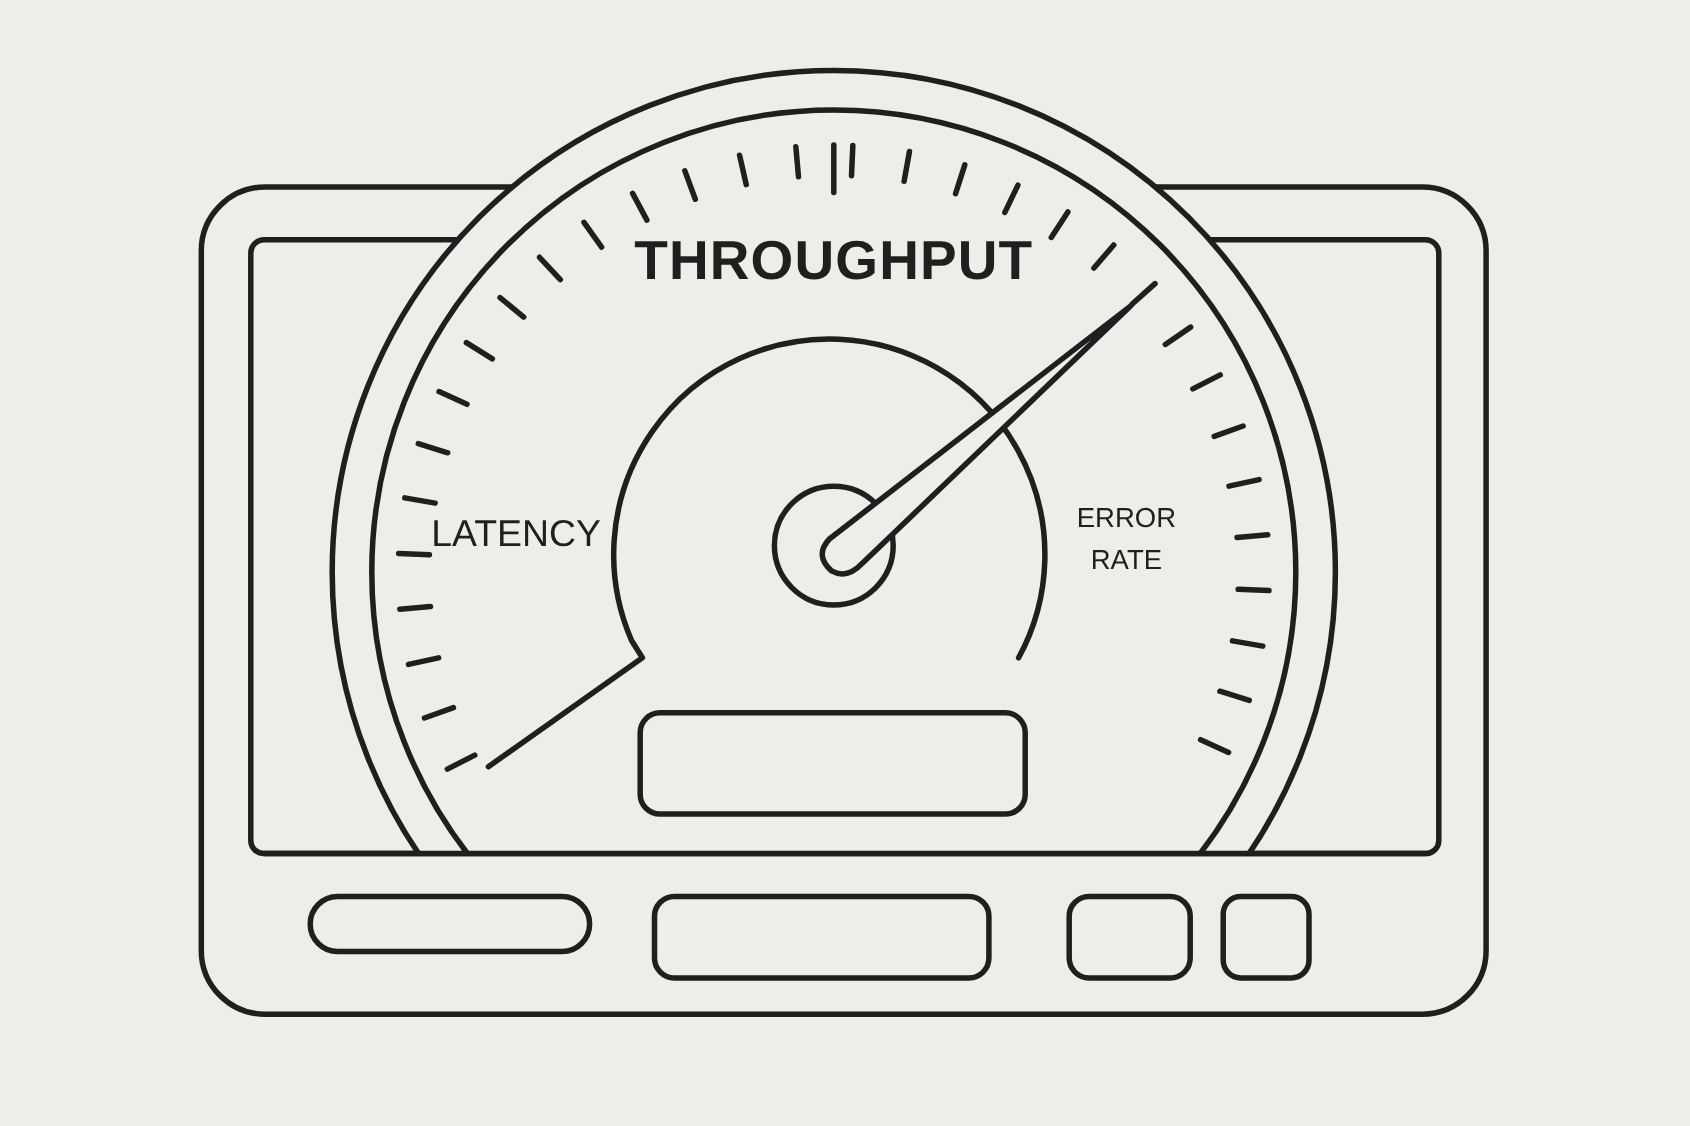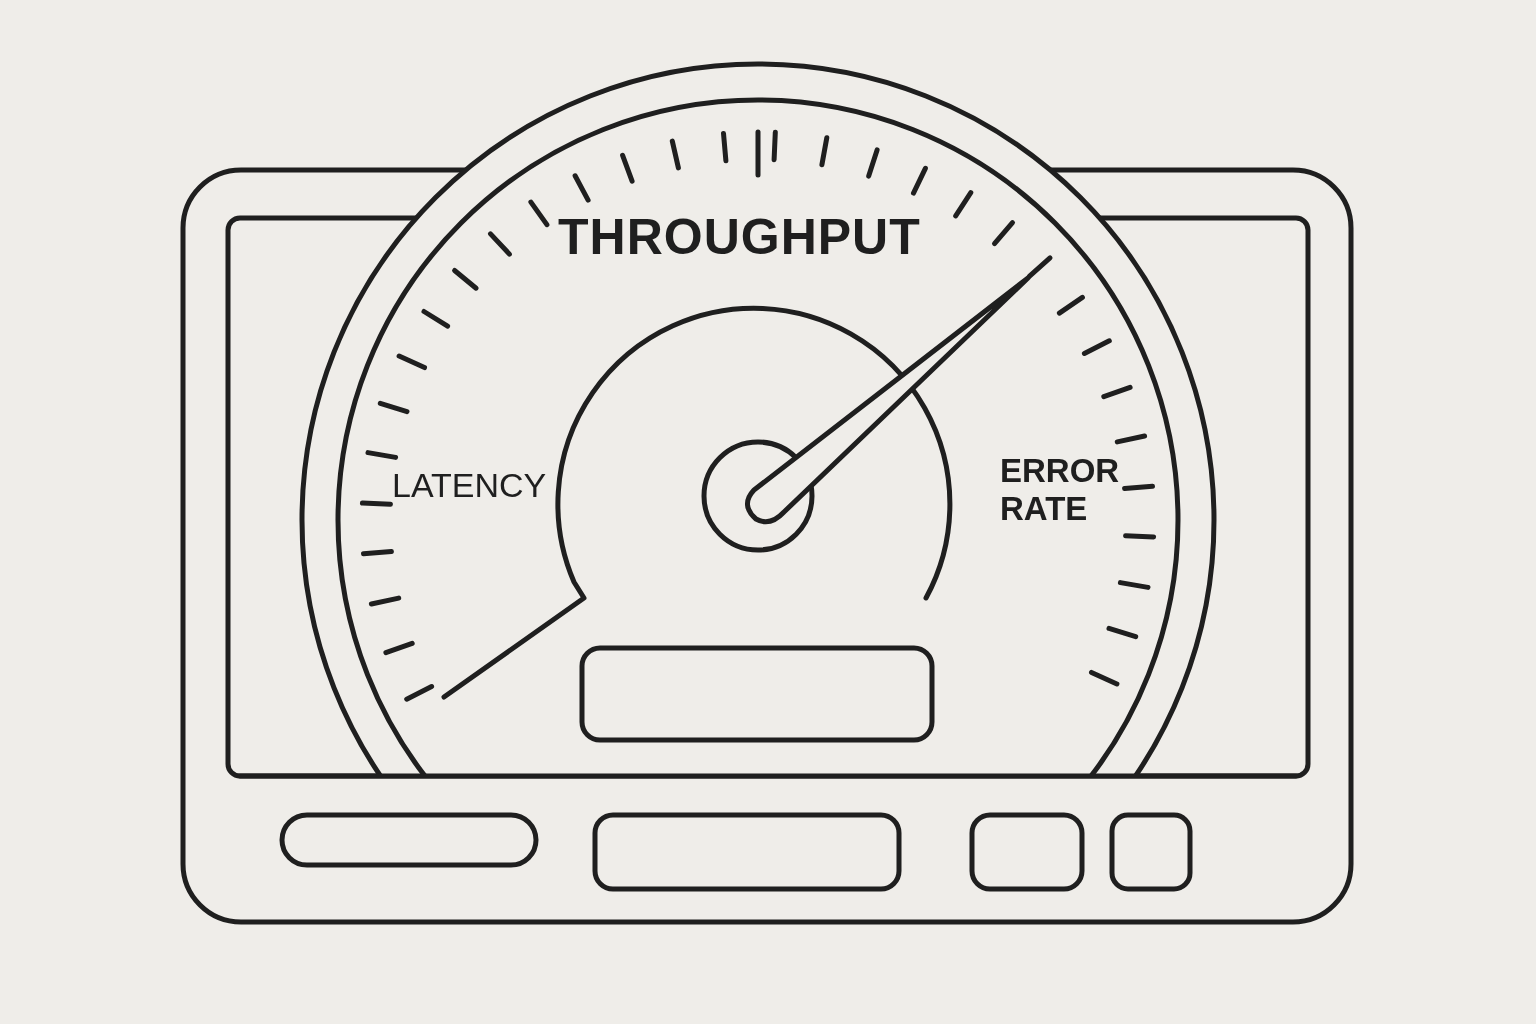"THROUGHPUT" .lbl { text-align: left -> center }
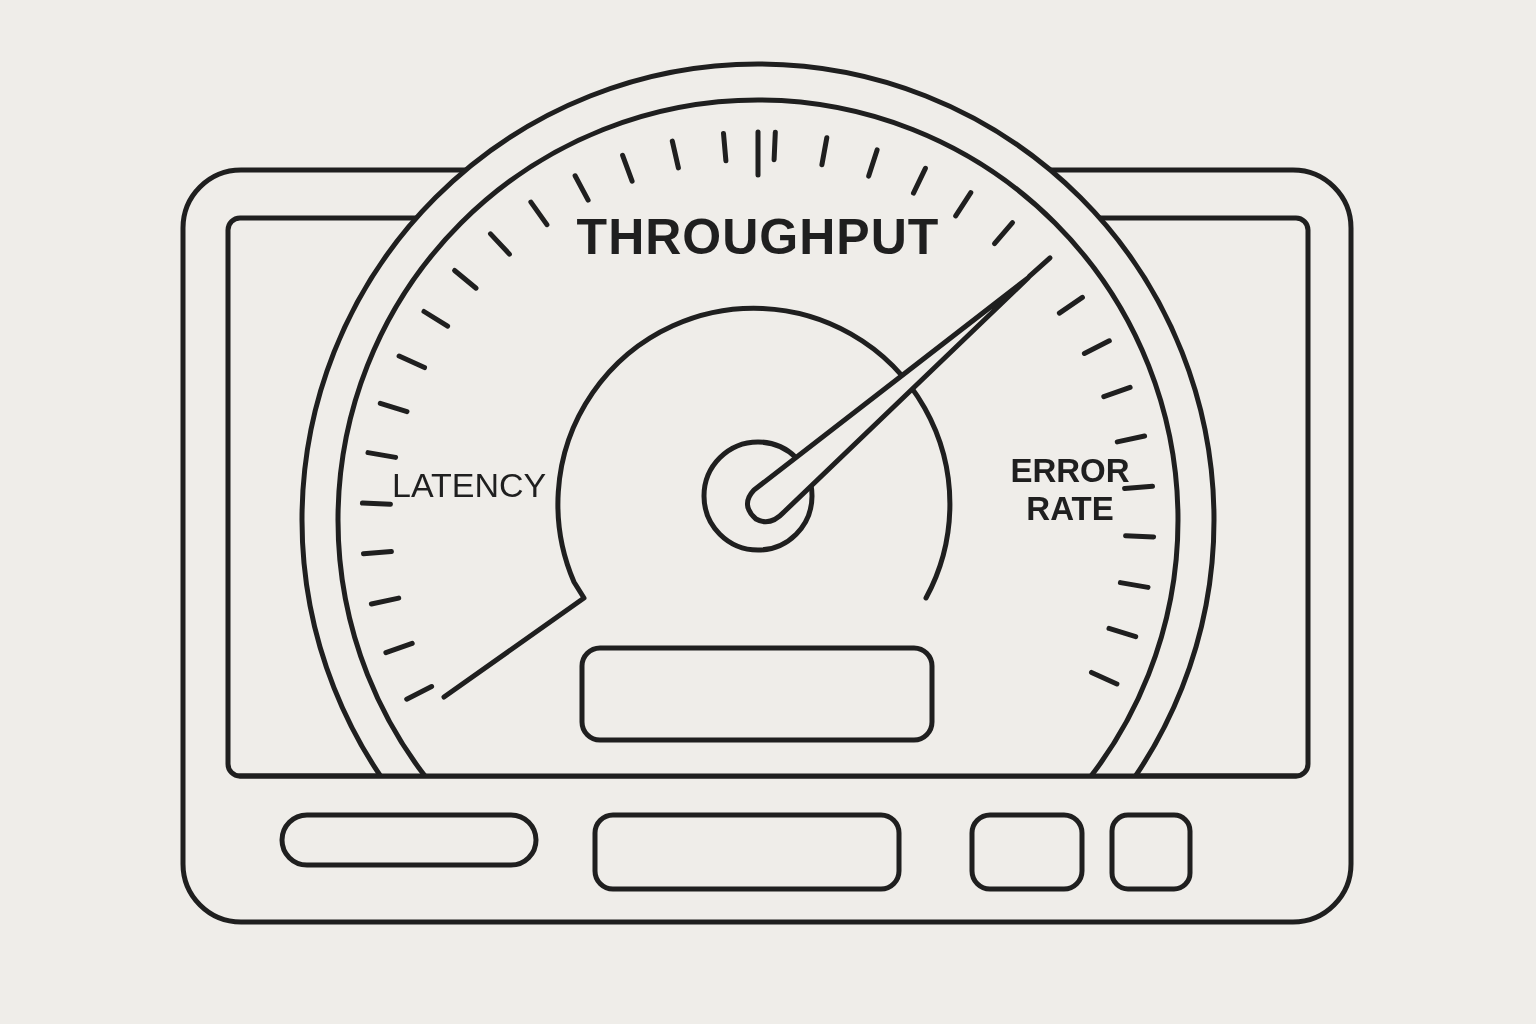"ERROR" .err { font-size: 33px -> 25px; font-weight: 700 -> 400; left: 1000px -> 954px }
